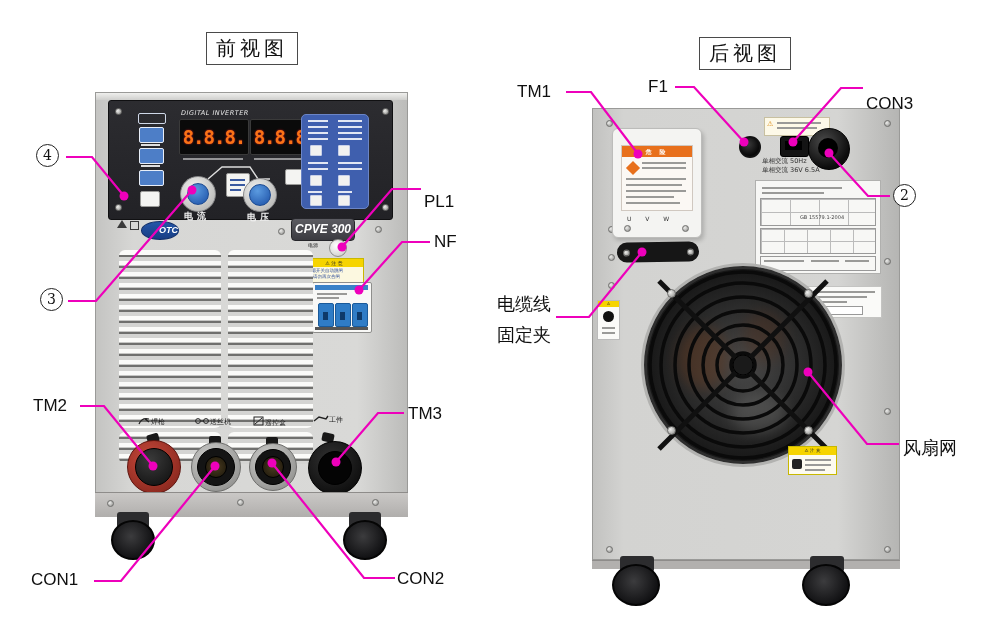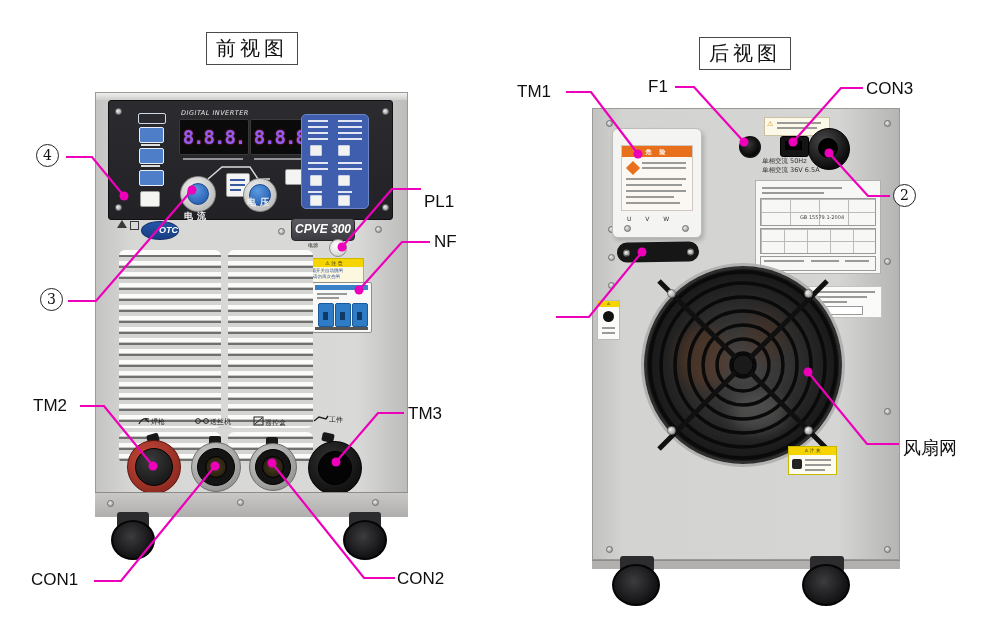"CON3" div.lbl-lat { top: 79px -> 94px }
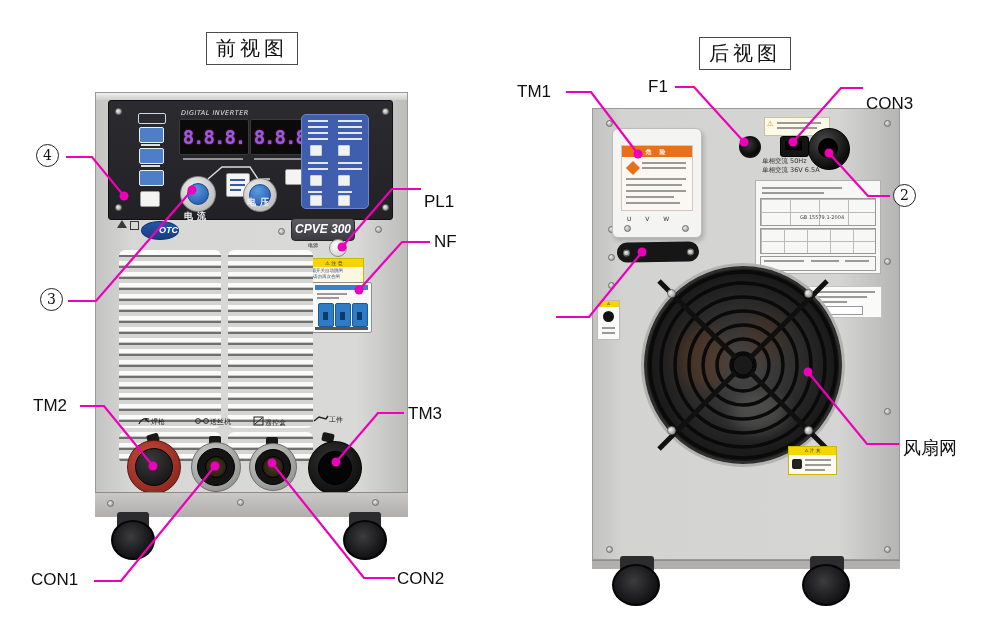"8.8.8." .disp { color: #8b5cf6 -> #f97316 }
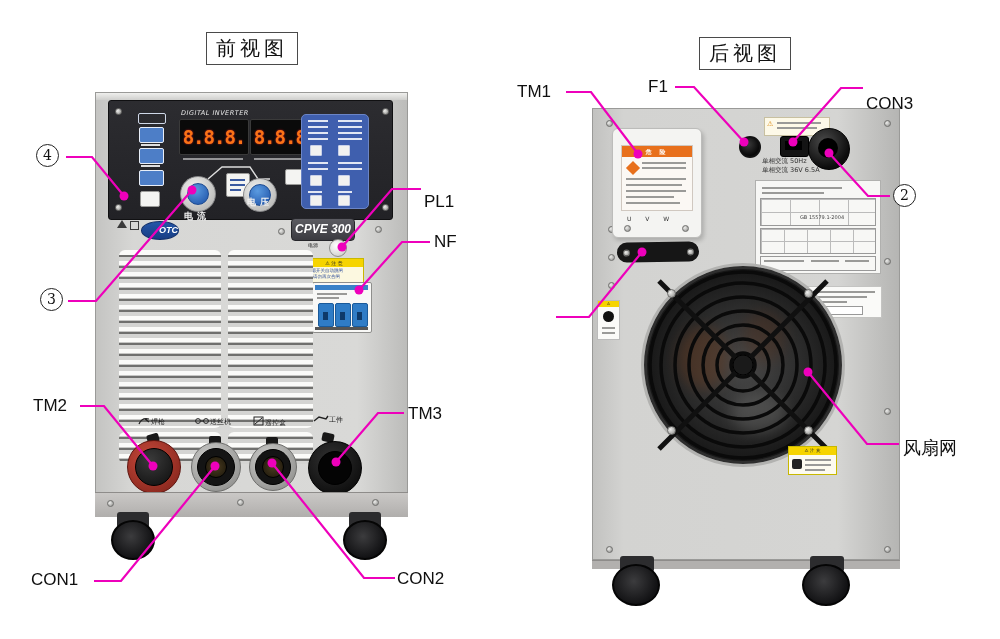"电压" div.knob-lab { top: 95px -> 110px }
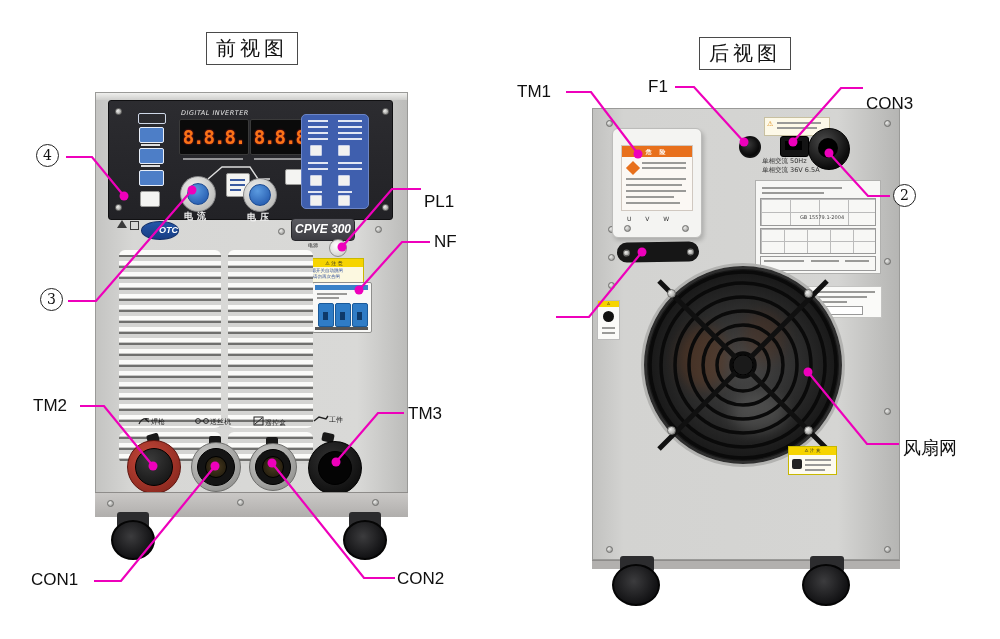"电缆线" div.lbl-cjk { html: none -> <div> <div>电缆线</div> <div>固定夹</div> </div> }
